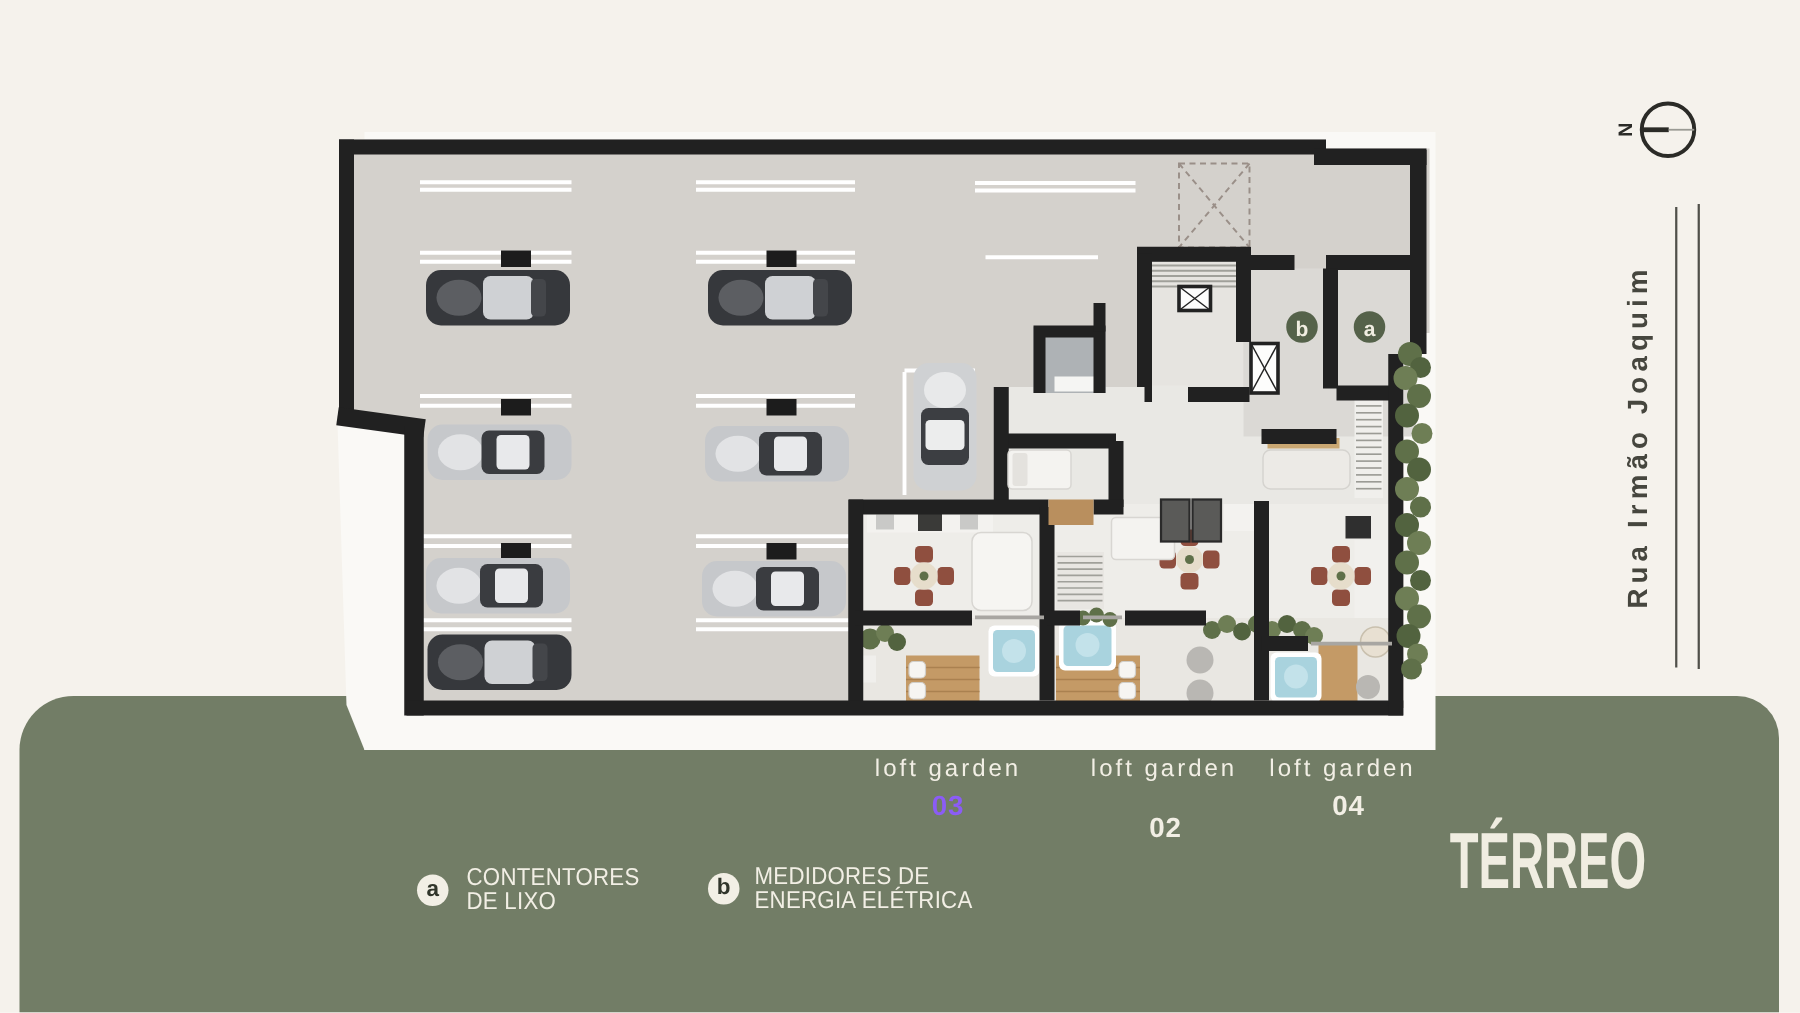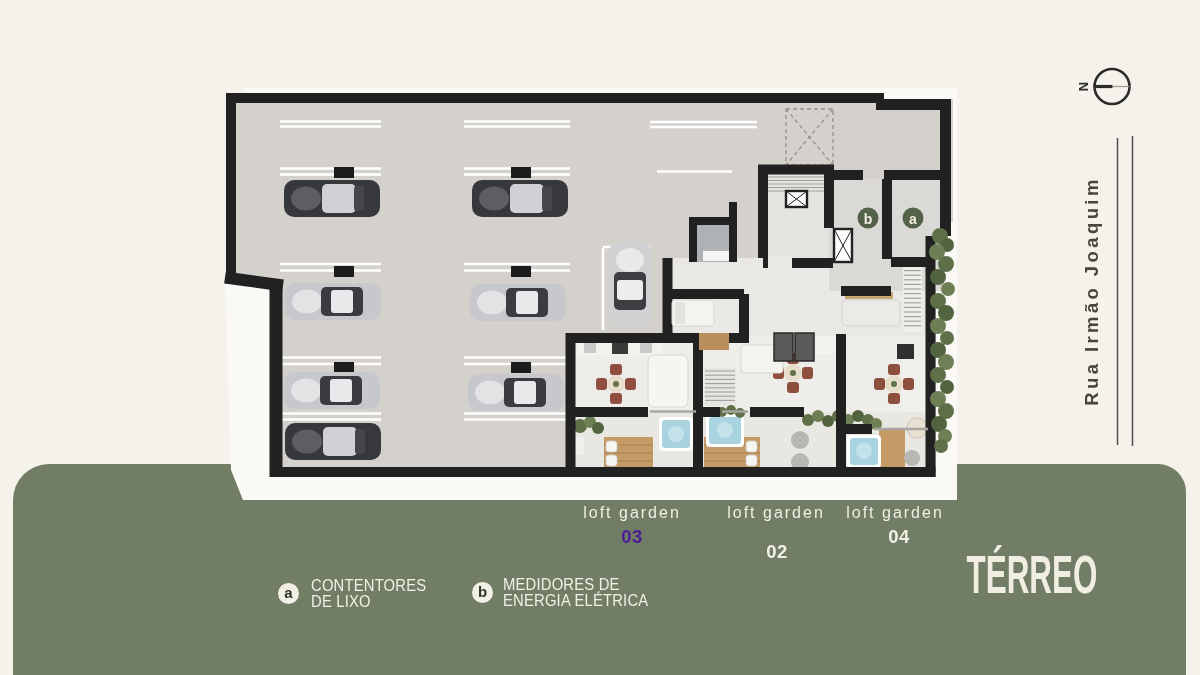"03" div.abs { color: #4c1d95 -> #8b5cf6 }
